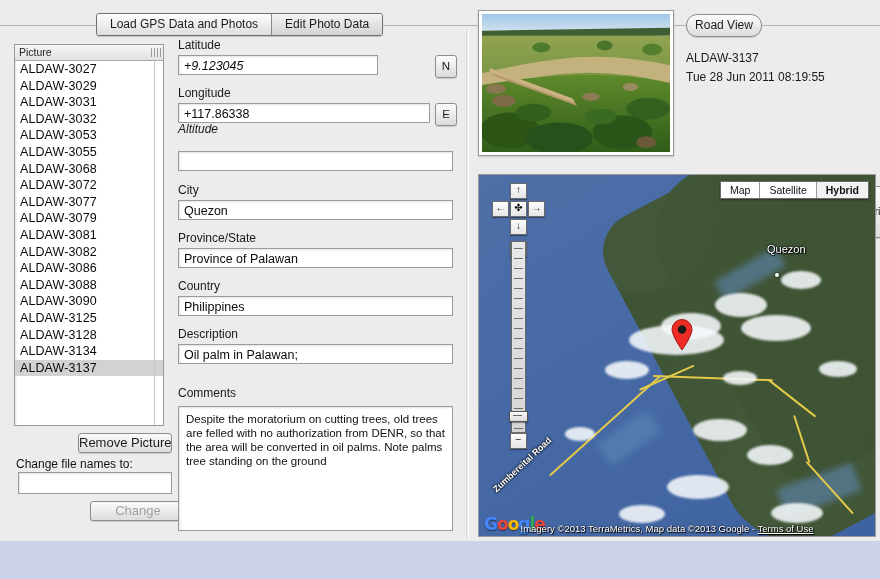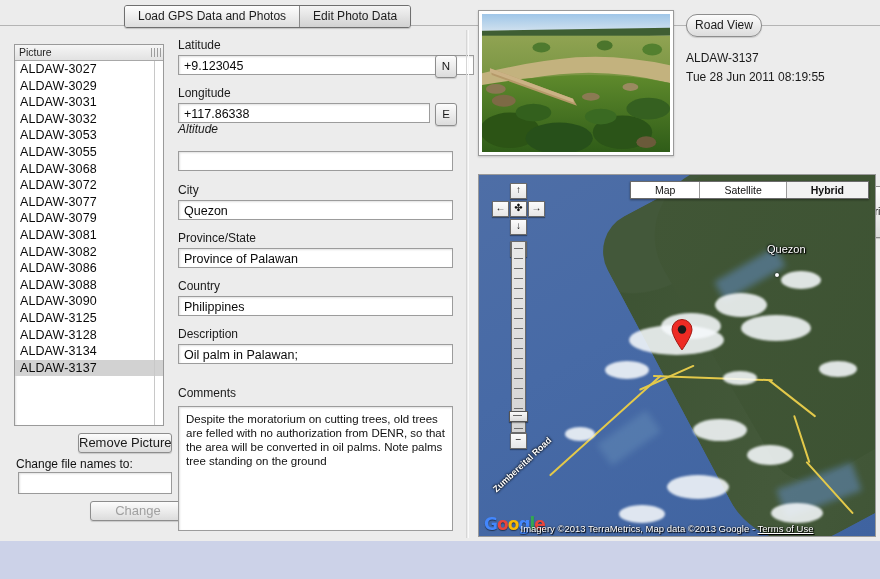"Load GPS Data and Photos" .tabs { margin-left: 28px -> none; top: 5px -> 13px }
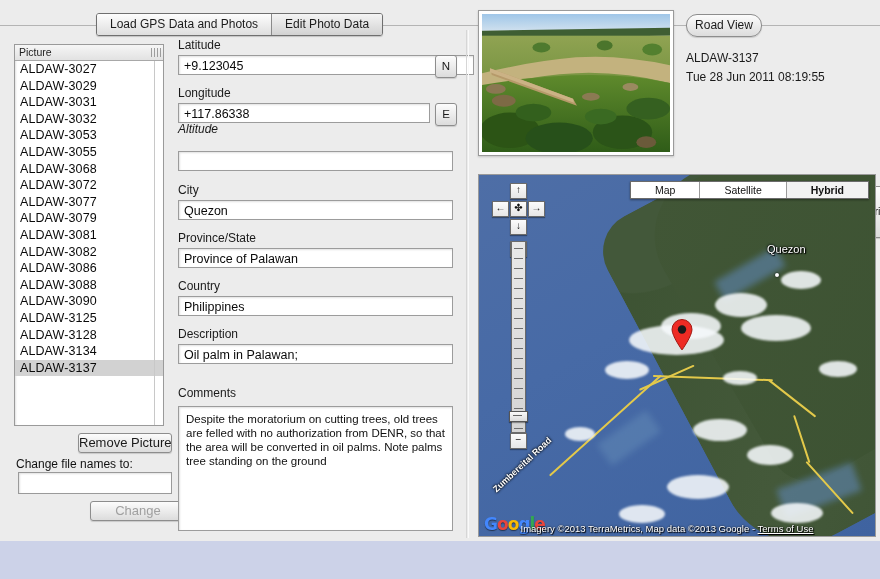"+9.123045" div.field-input { font-style: none -> italic; width: 296px -> 200px }
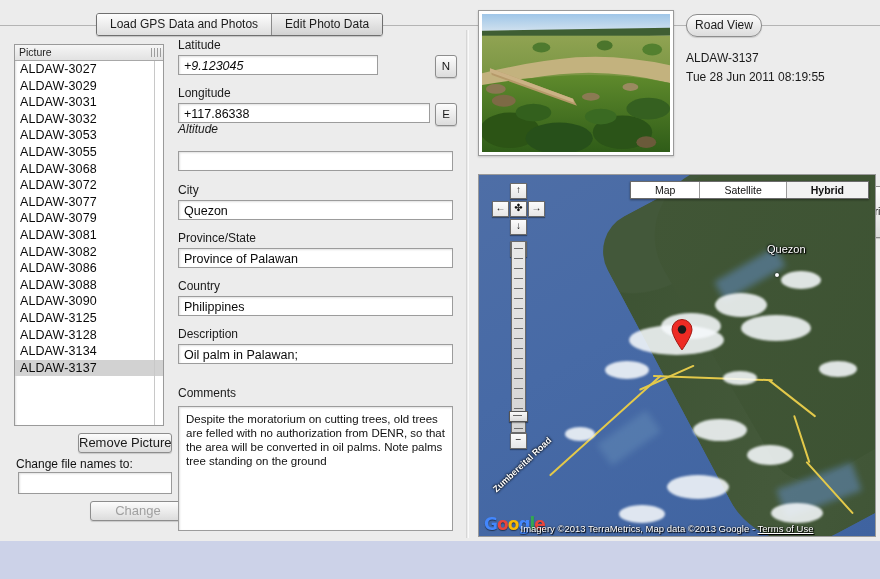"Map" .maptype div { padding: 0 24px -> 0 9px }
